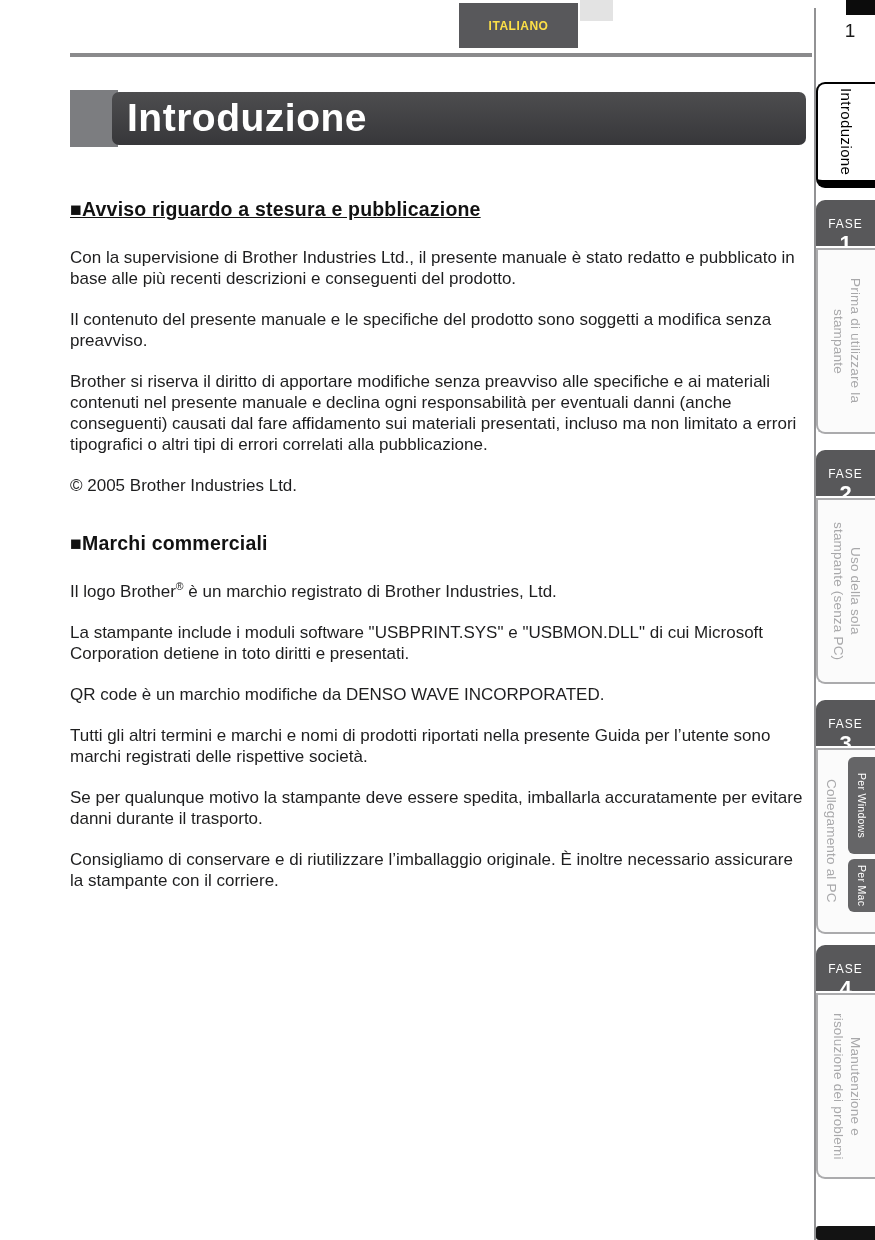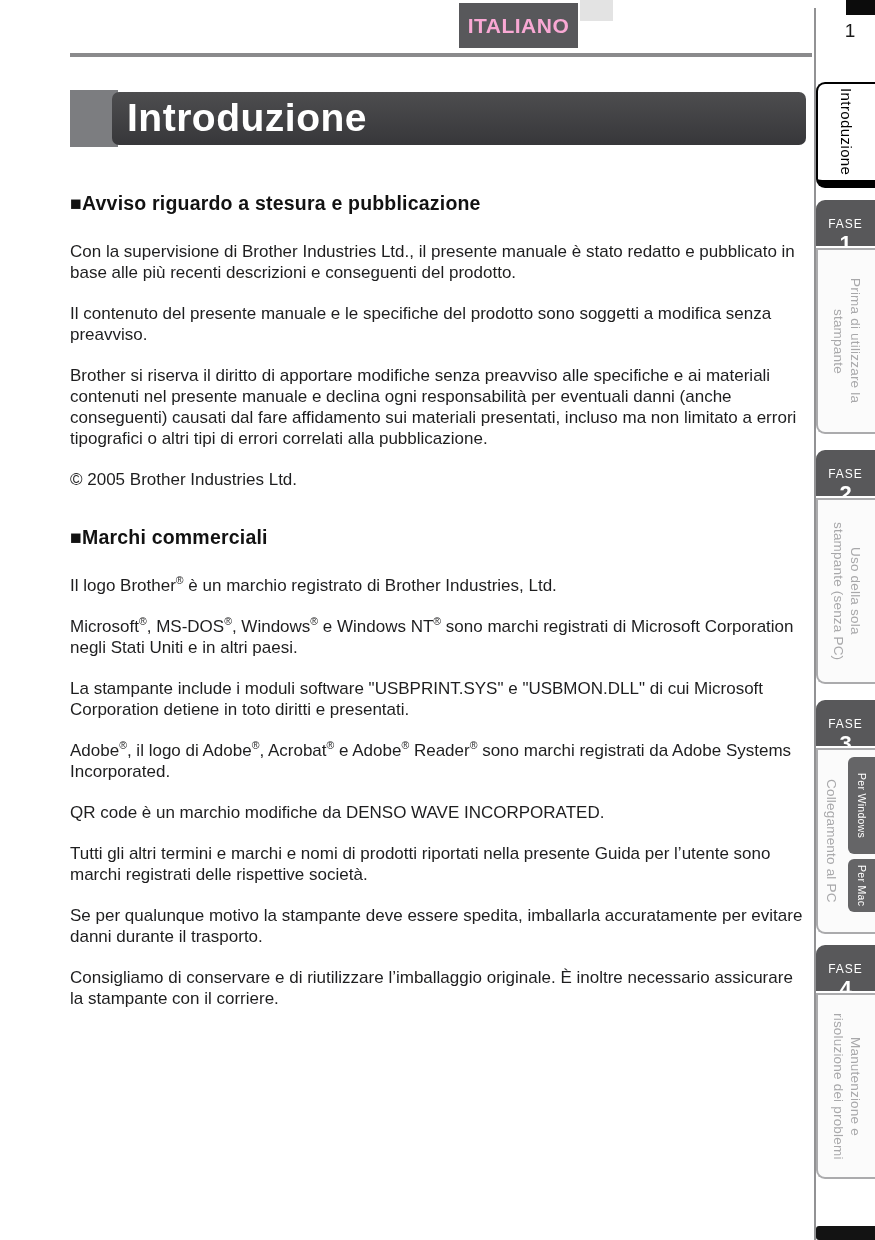"ITALIANO" .lang-tab { color: #f9a8d4 -> #fde047; font-size: 21px -> 12px }
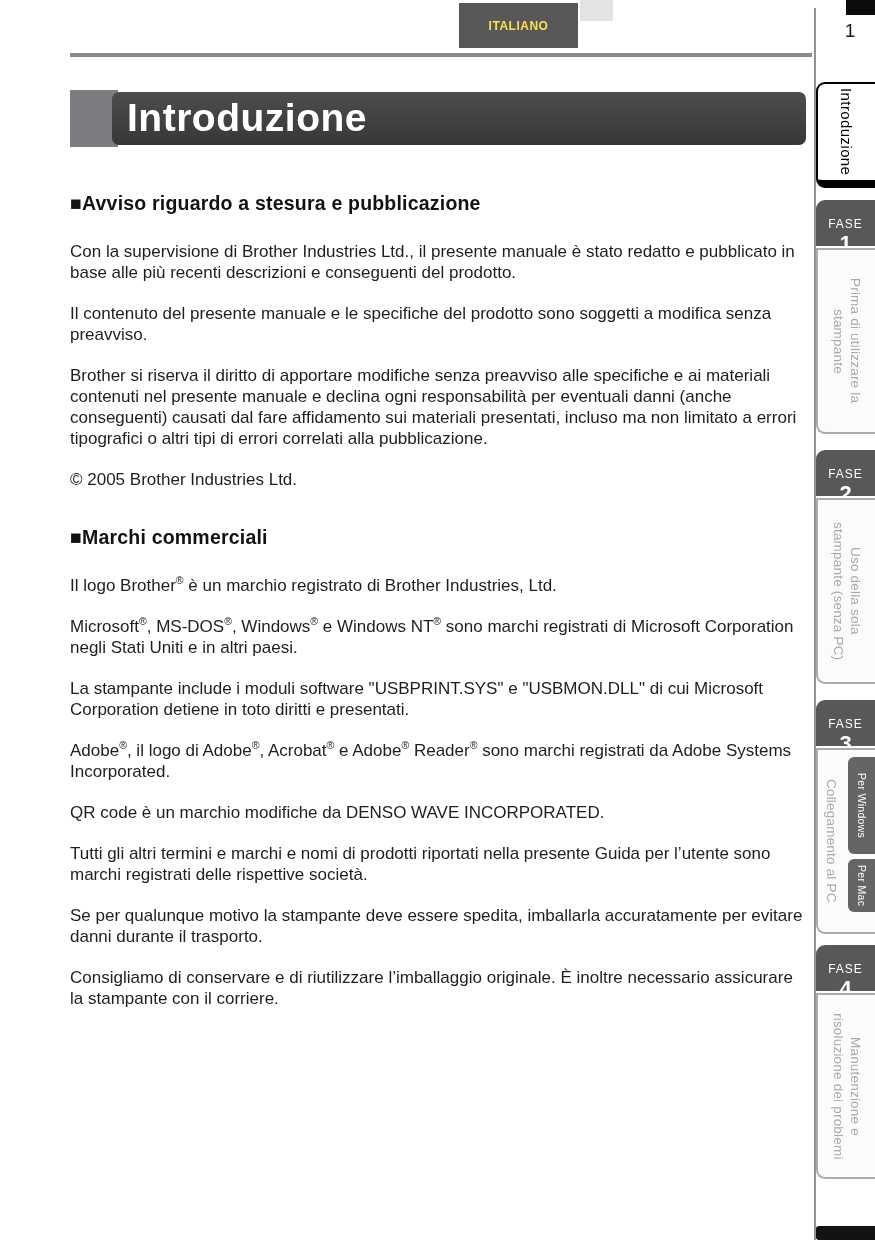"■Avviso riguardo a stesura e" .content section:first-child h2 { margin-top: 4px -> 10px; text-decoration: none -> underline }
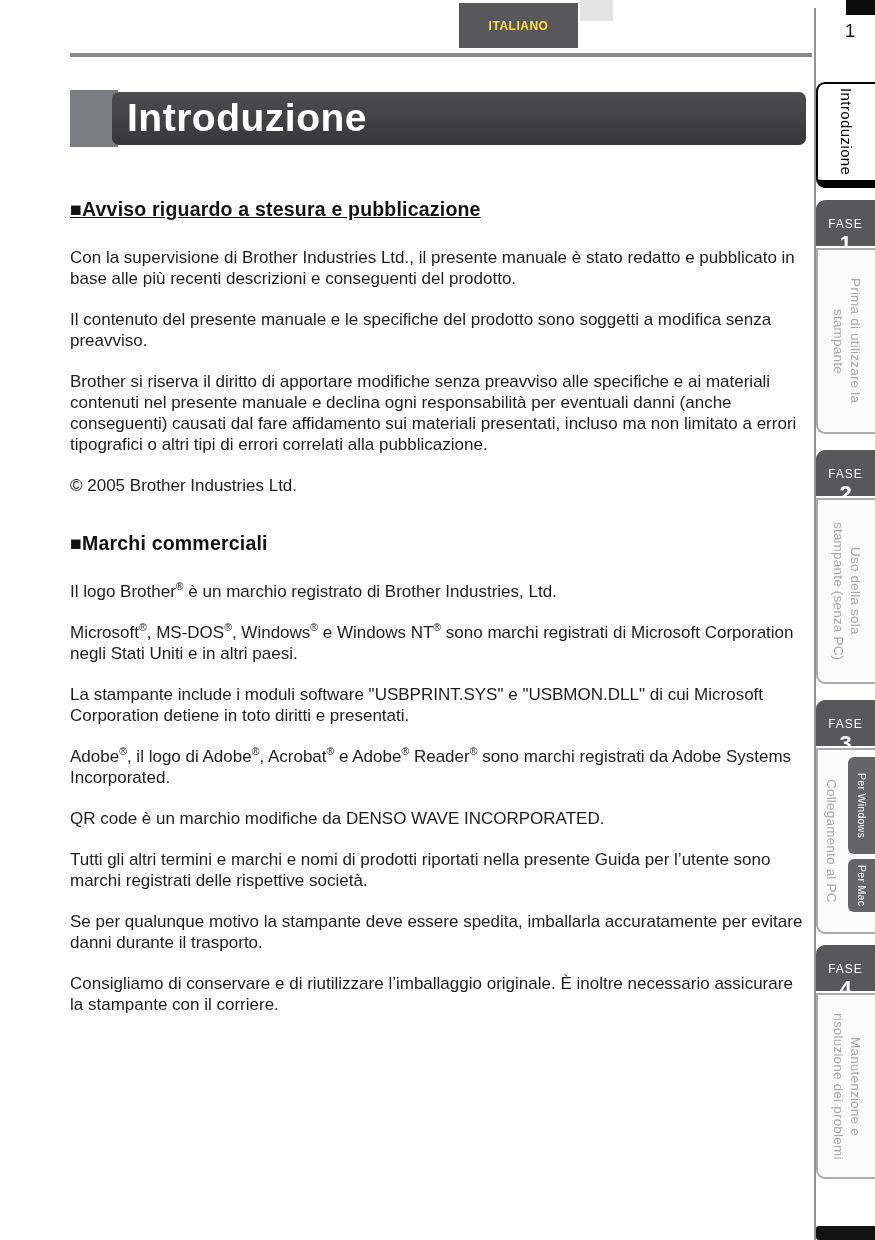"Microsoft®, MS-DOS®, Windows® e Windows" p { html: <p>Microsoft<sup>®</sup>, MS-DOS<sup>®</sup>, Windows<sup>®</sup> e Windows NT<sup>®</sup> sono marchi registrati di Microsoft Corporation negli Stati Uniti e in altri paesi.</p> -> none }
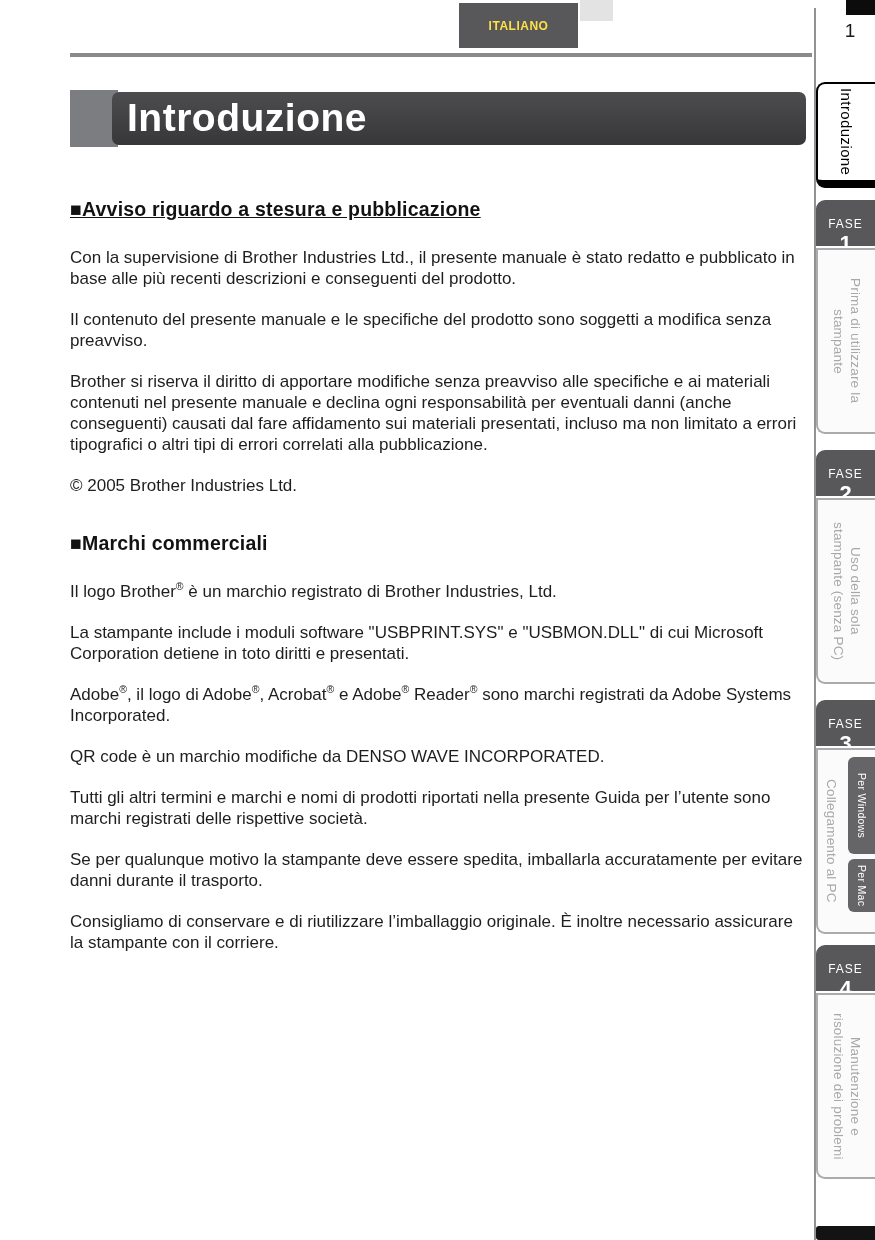"Adobe®, il logo di Adobe®," p { html: <p>Adobe<sup>®</sup>, il logo di Adobe<sup>®</sup>, Acrobat<sup>®</sup> e Adobe<sup>®</sup> Reader<sup>®</sup> sono marchi registrati da Adobe Systems Incorporated.</p> -> none }
